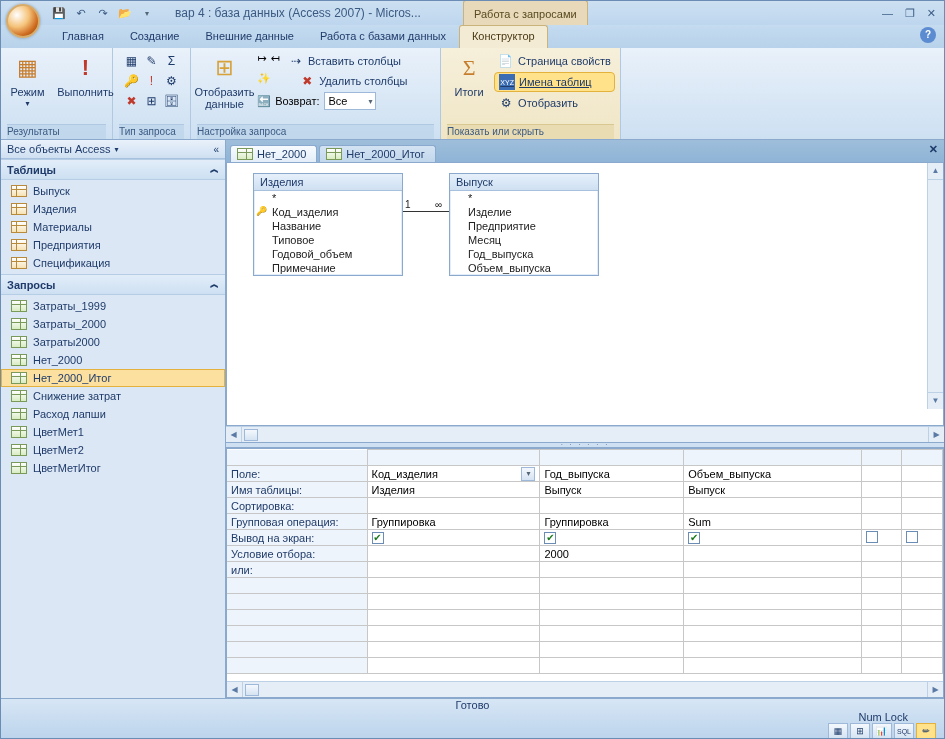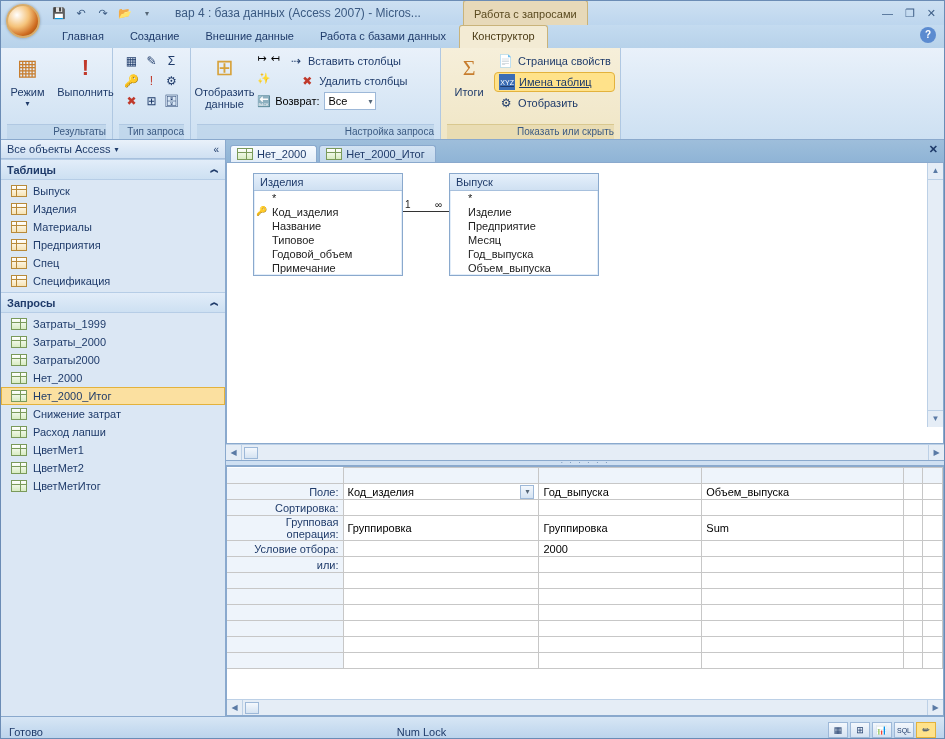"Результаты" .rgroup-label { text-align: right -> left }
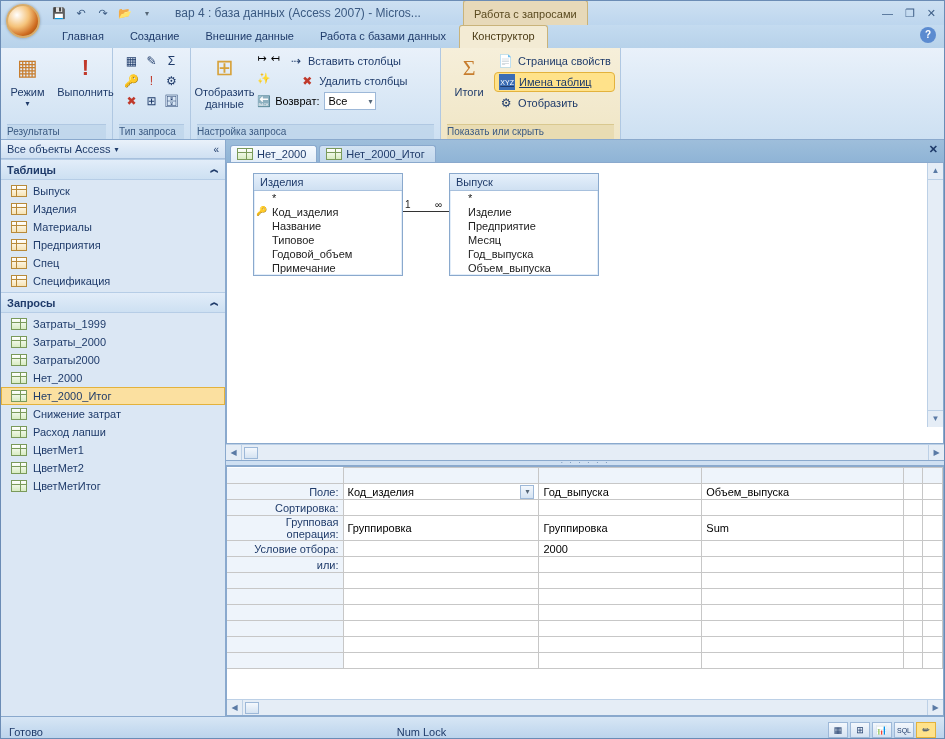"Спец" div.nav-item { html: <div> <span></span> <span>Спец</span> </div> -> none }
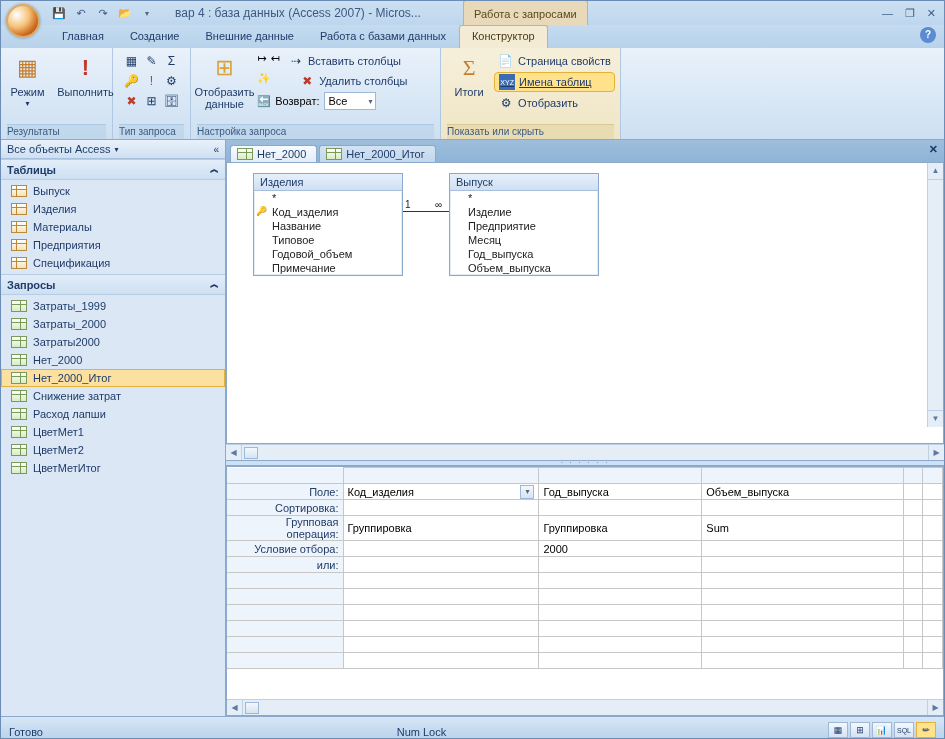"Поле:" table.qg th.rowh { text-align: right -> left; width: 116px -> 140px }
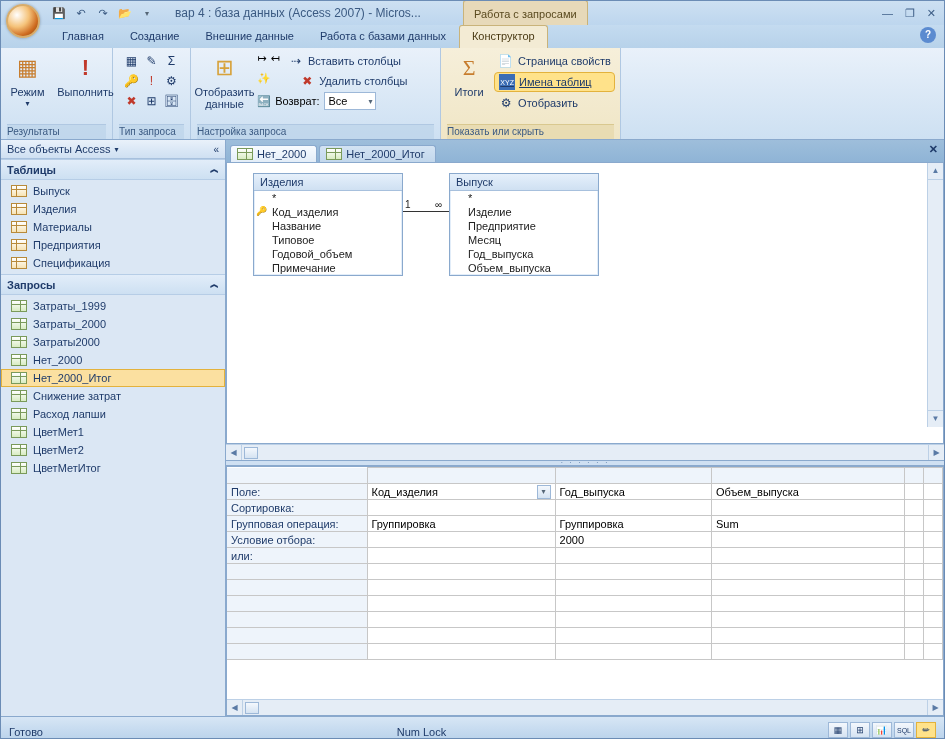"Имя таблицы:" tr { html: none -> <tr> <th>Имя таблицы:</th> <td>Изделия</td> <td>Выпуск</td> <td>Выпуск</td> <td></td> <td></td> </tr> }
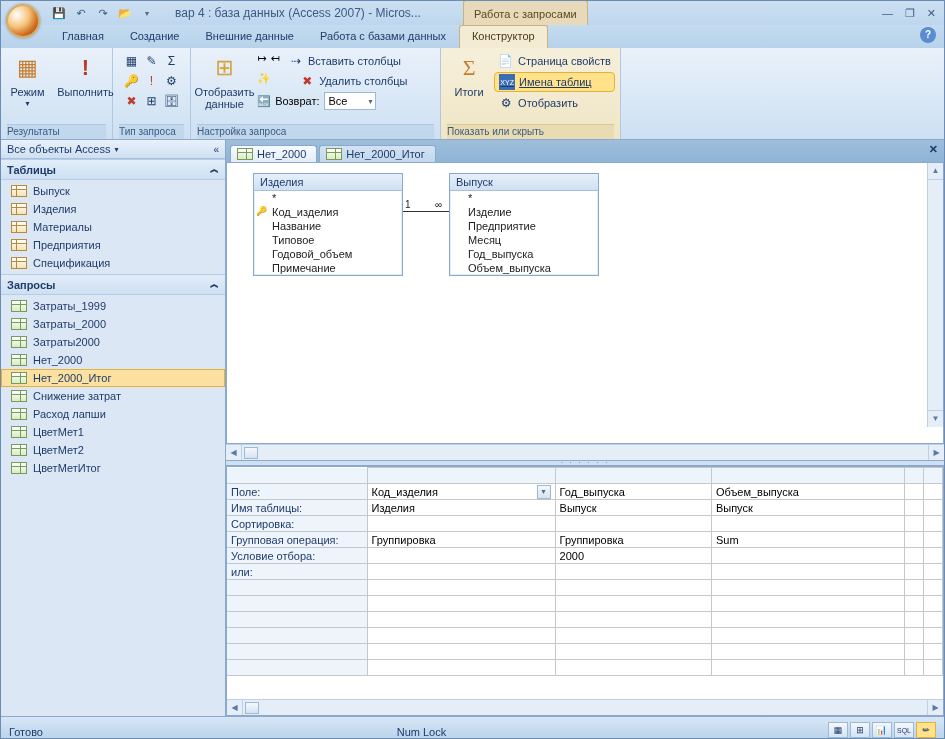"Вывод на экран:" tr { html: none -> <tr> <th>Вывод на экран:</th> <td><span>✔</span></td> <td><span>✔</span></td> <td><span>✔</span></td> <td><span></span></td> <td><span></span></td> </tr> }
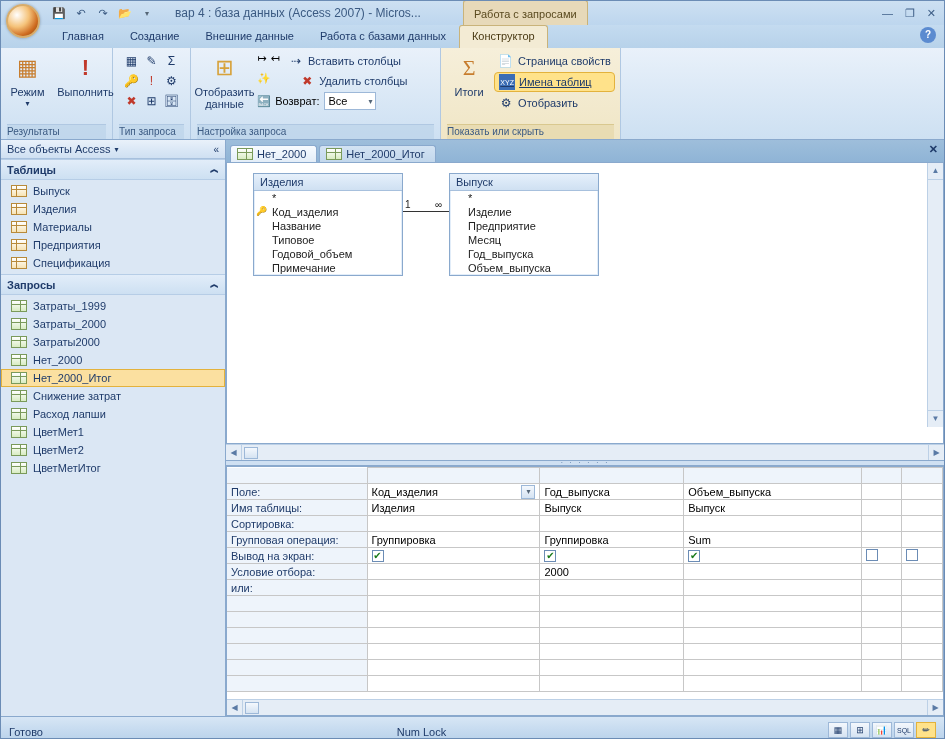"Готово" .status { align-items: flex-end -> center; flex-direction: none -> column; height: 22px -> 40px }
